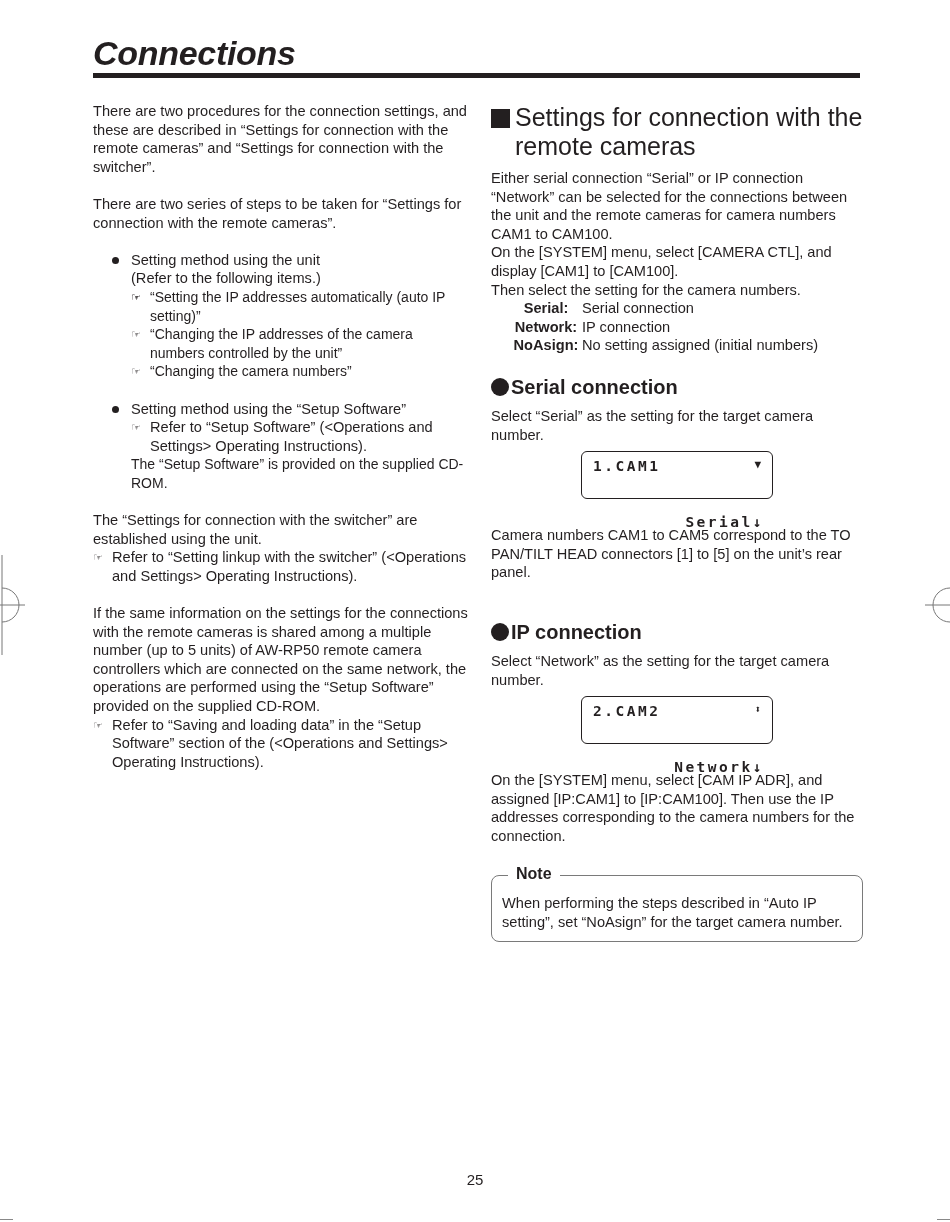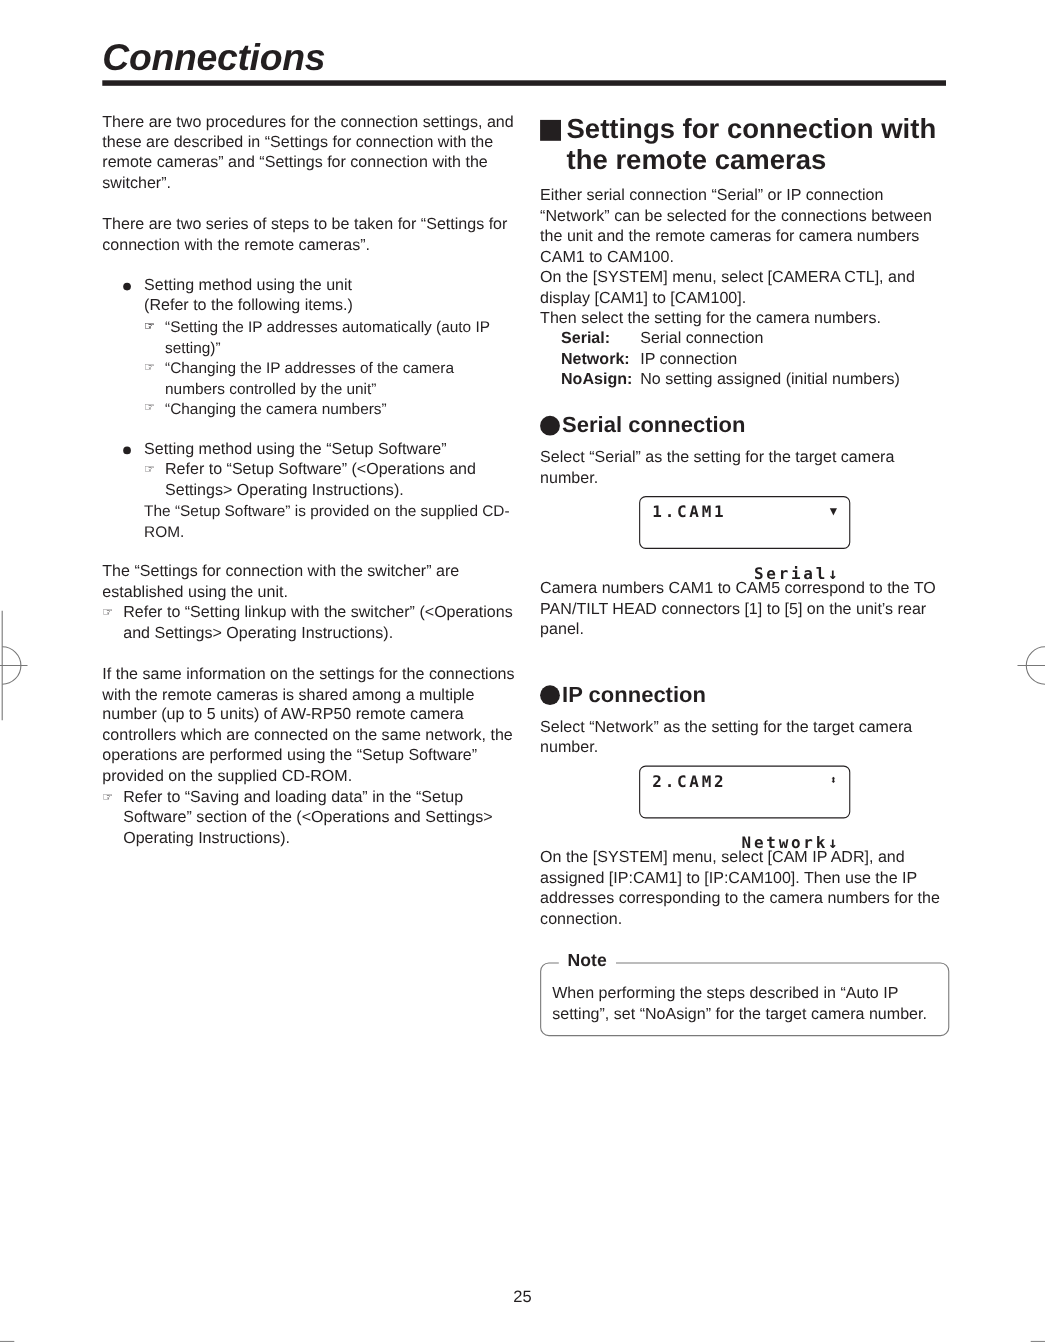"Settings for connection with the" .h2 { font-weight: bold -> normal }
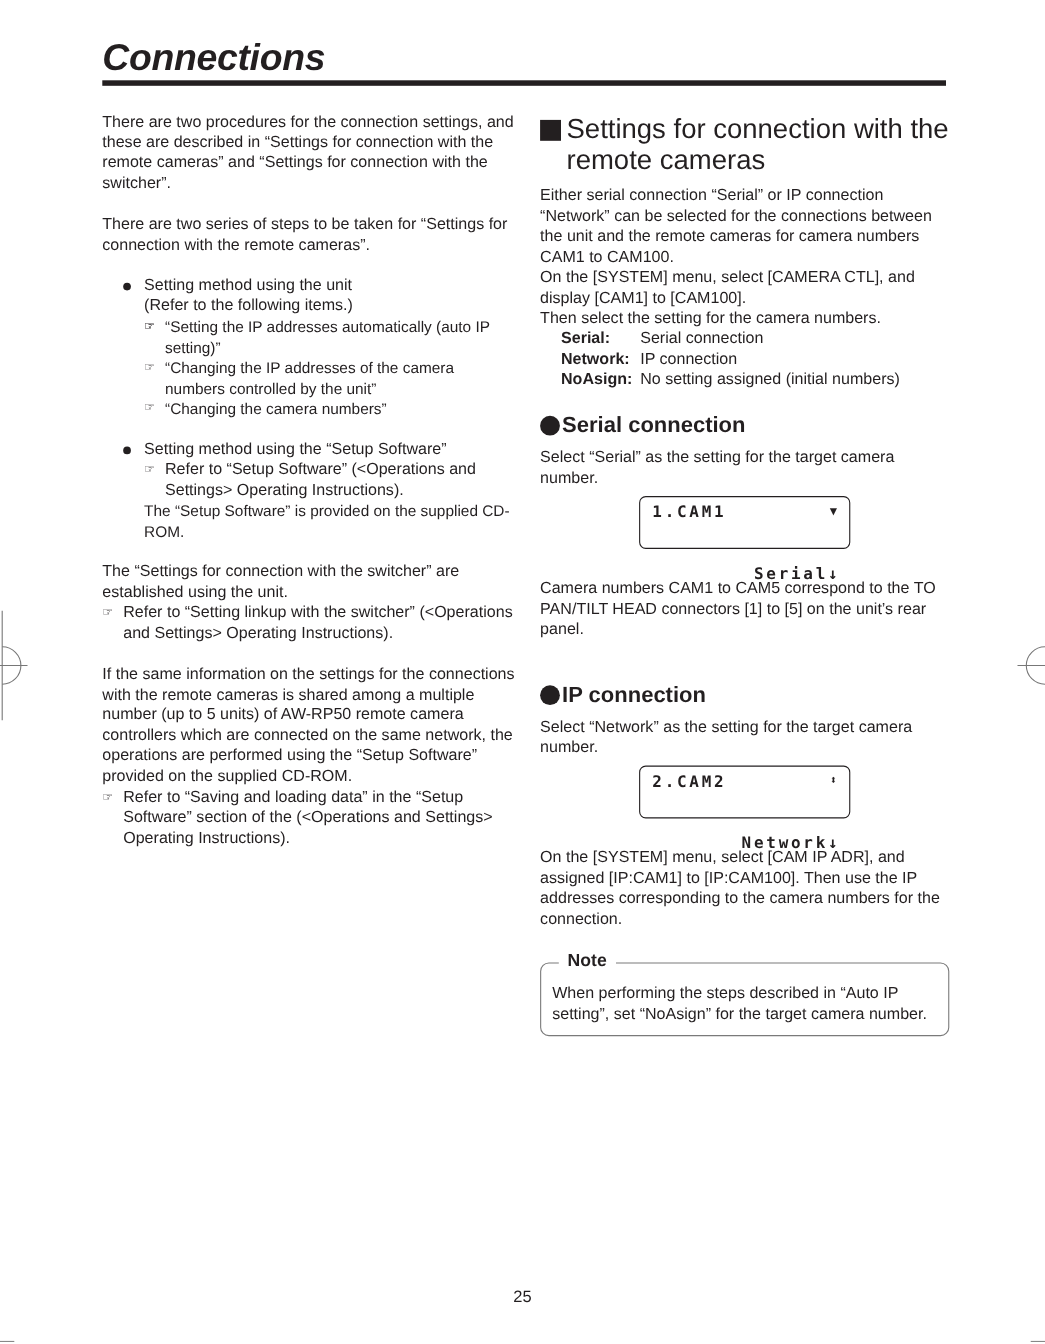"Serial:" .def { text-align: none -> center }
